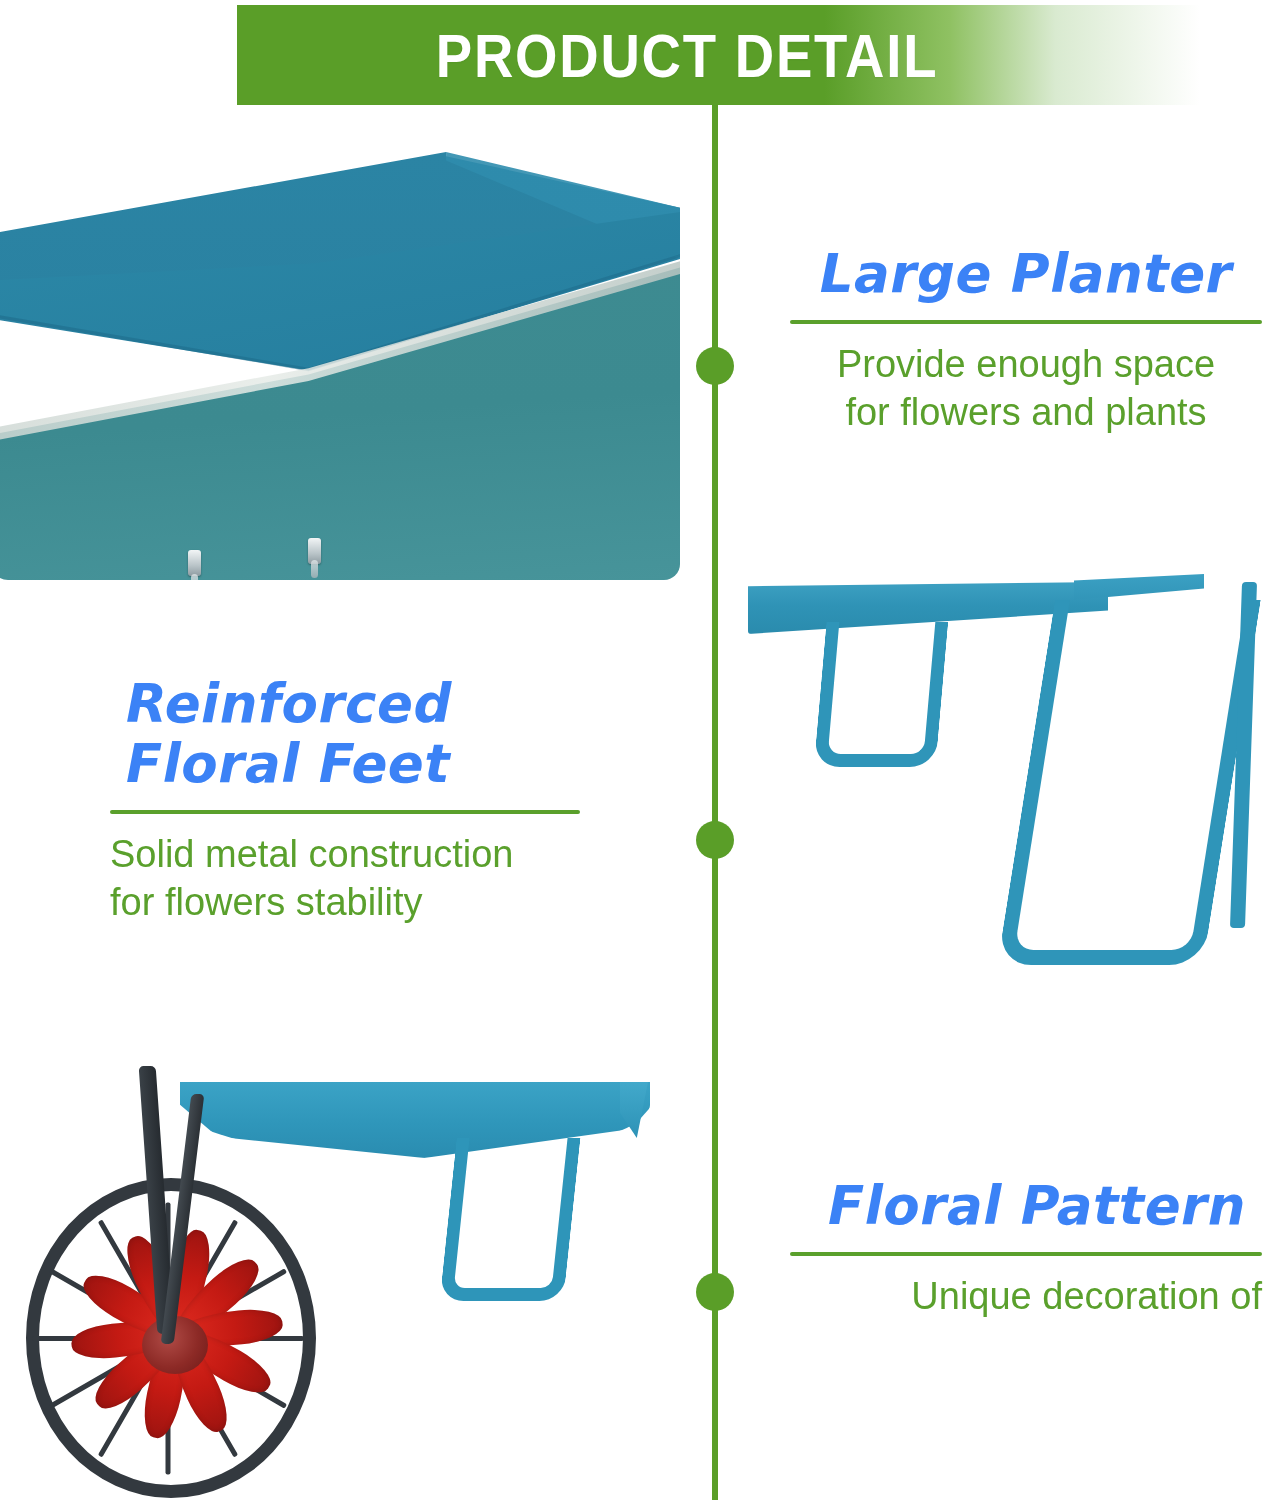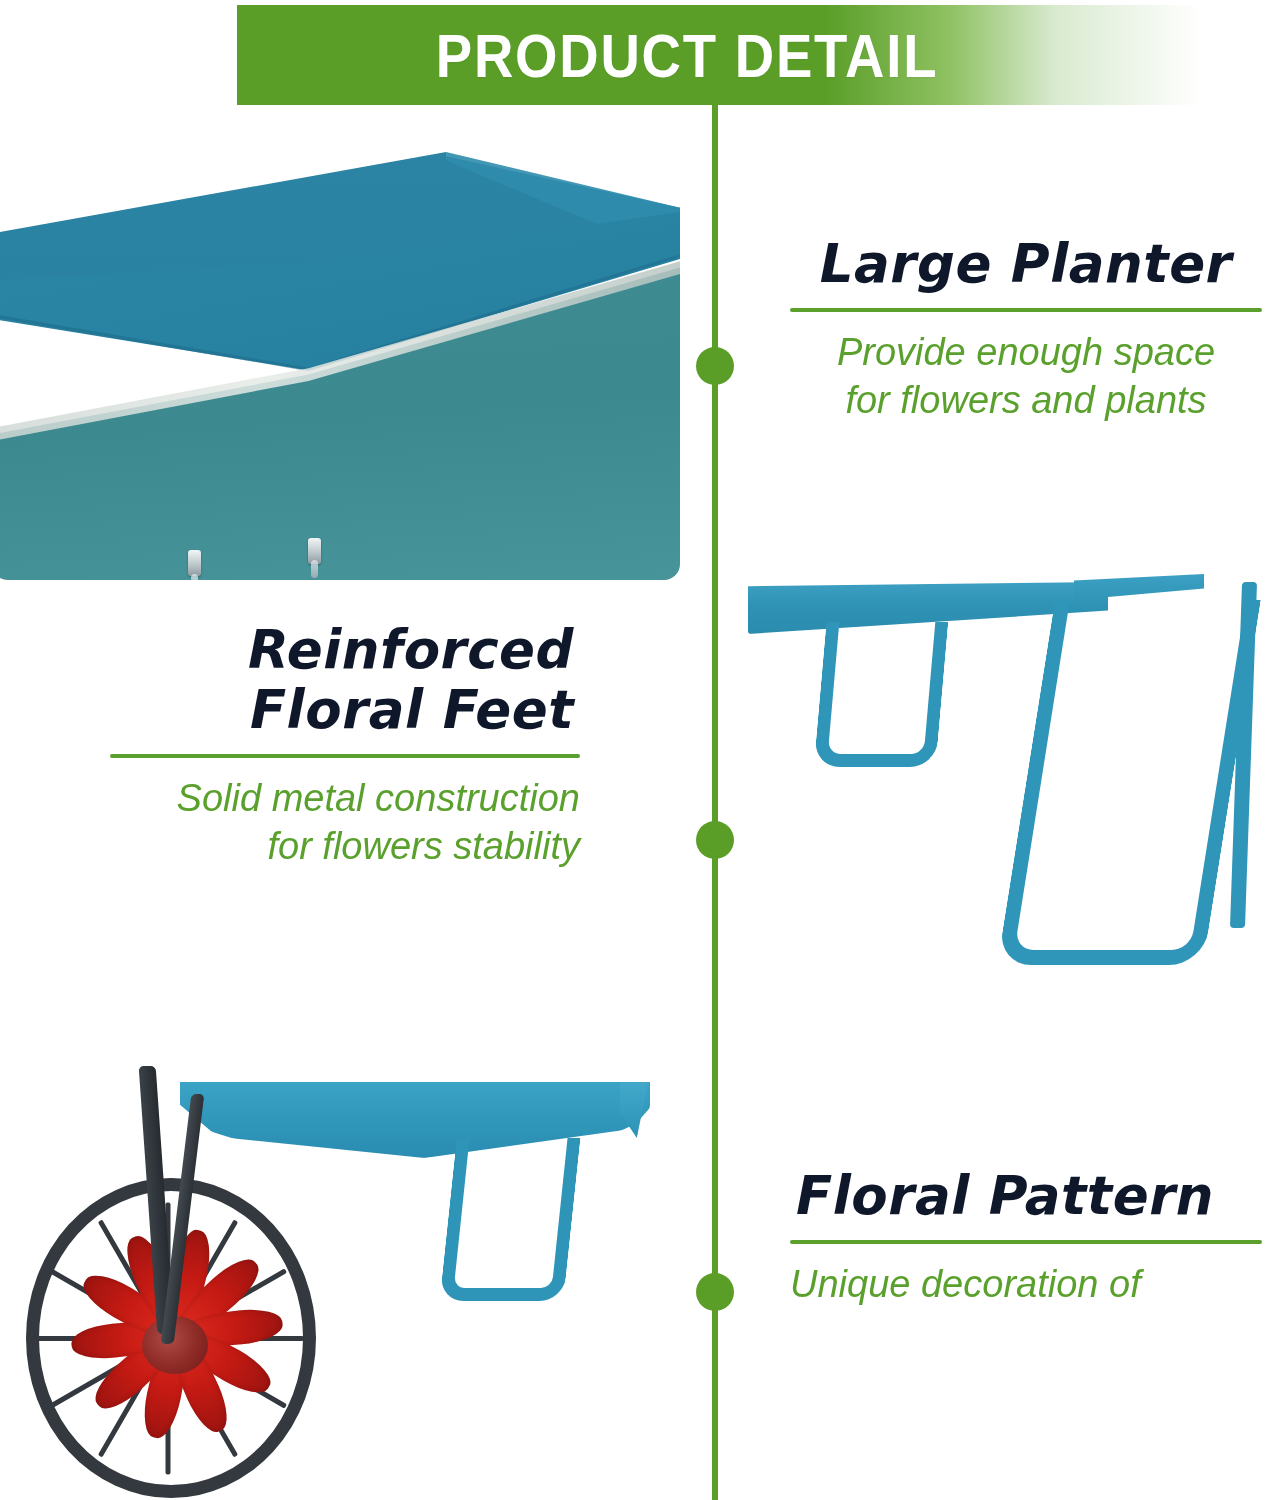"Large Planter" .block h2 { color: #0f172a -> #3b82f6; margin: 6px -> 16px }
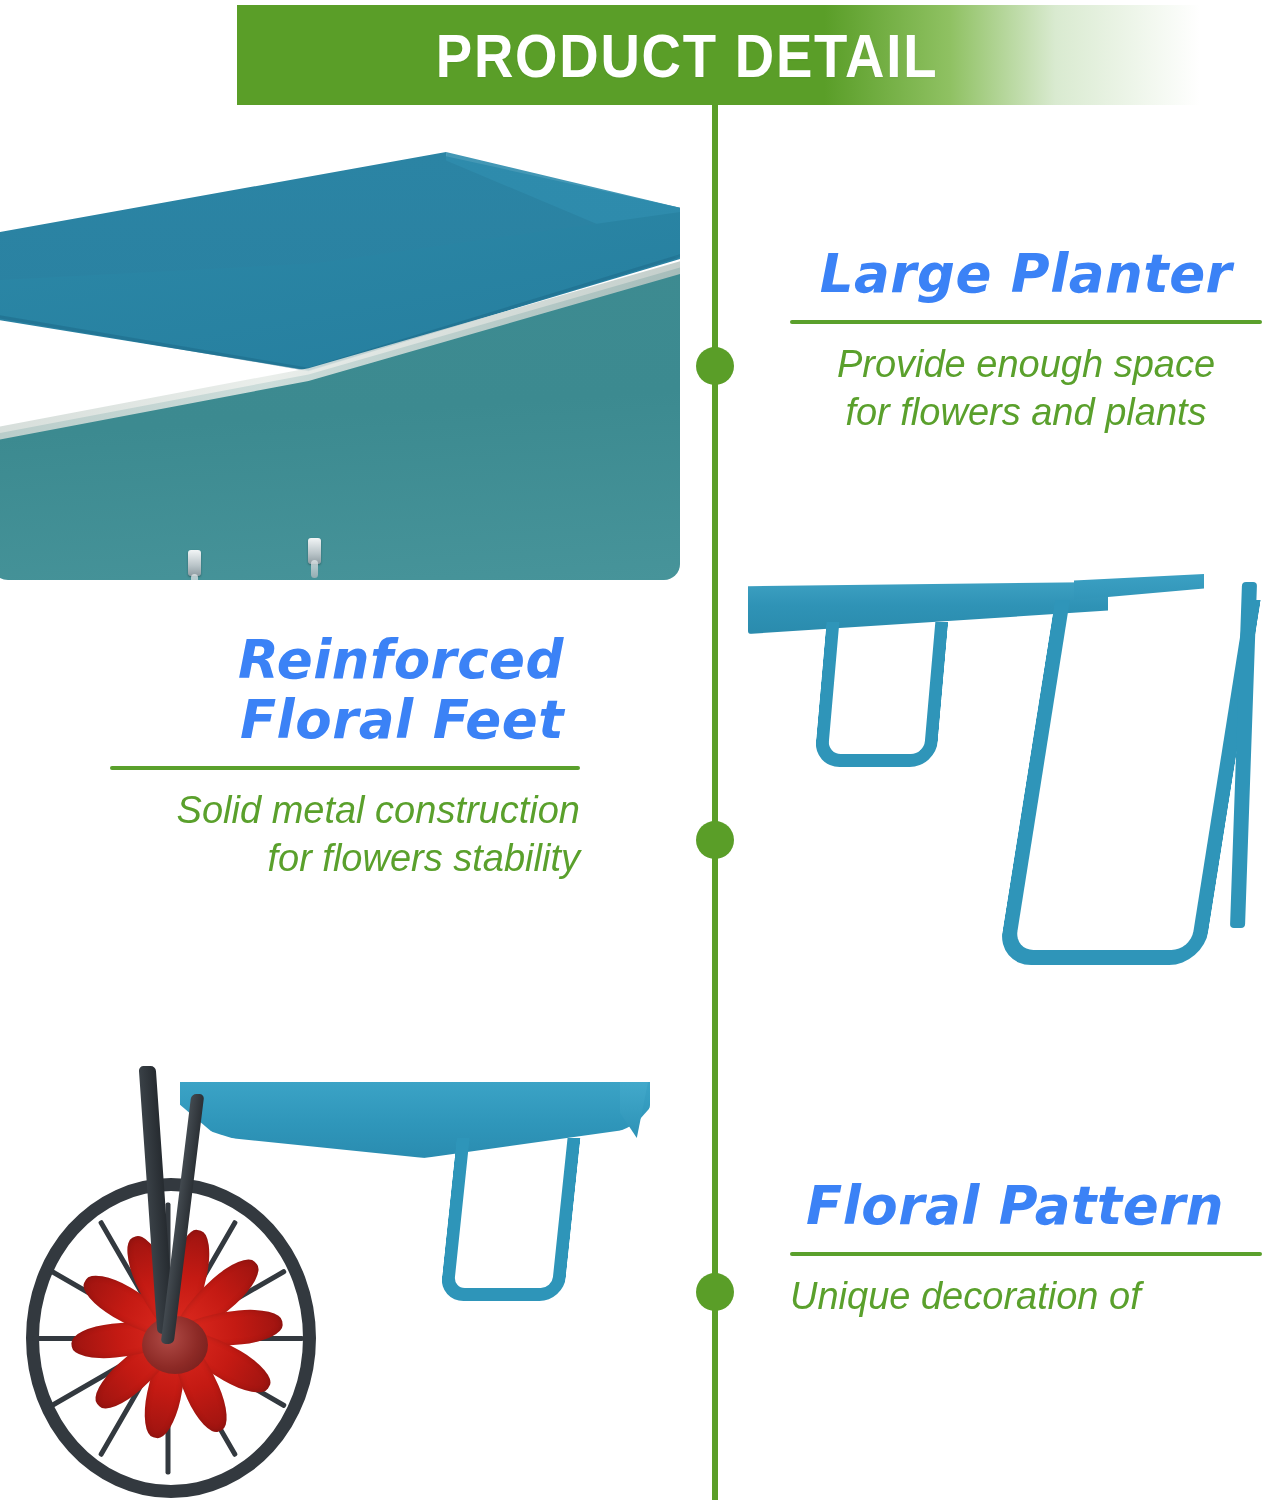"Provide enough space" .nb { font-style: italic -> none }
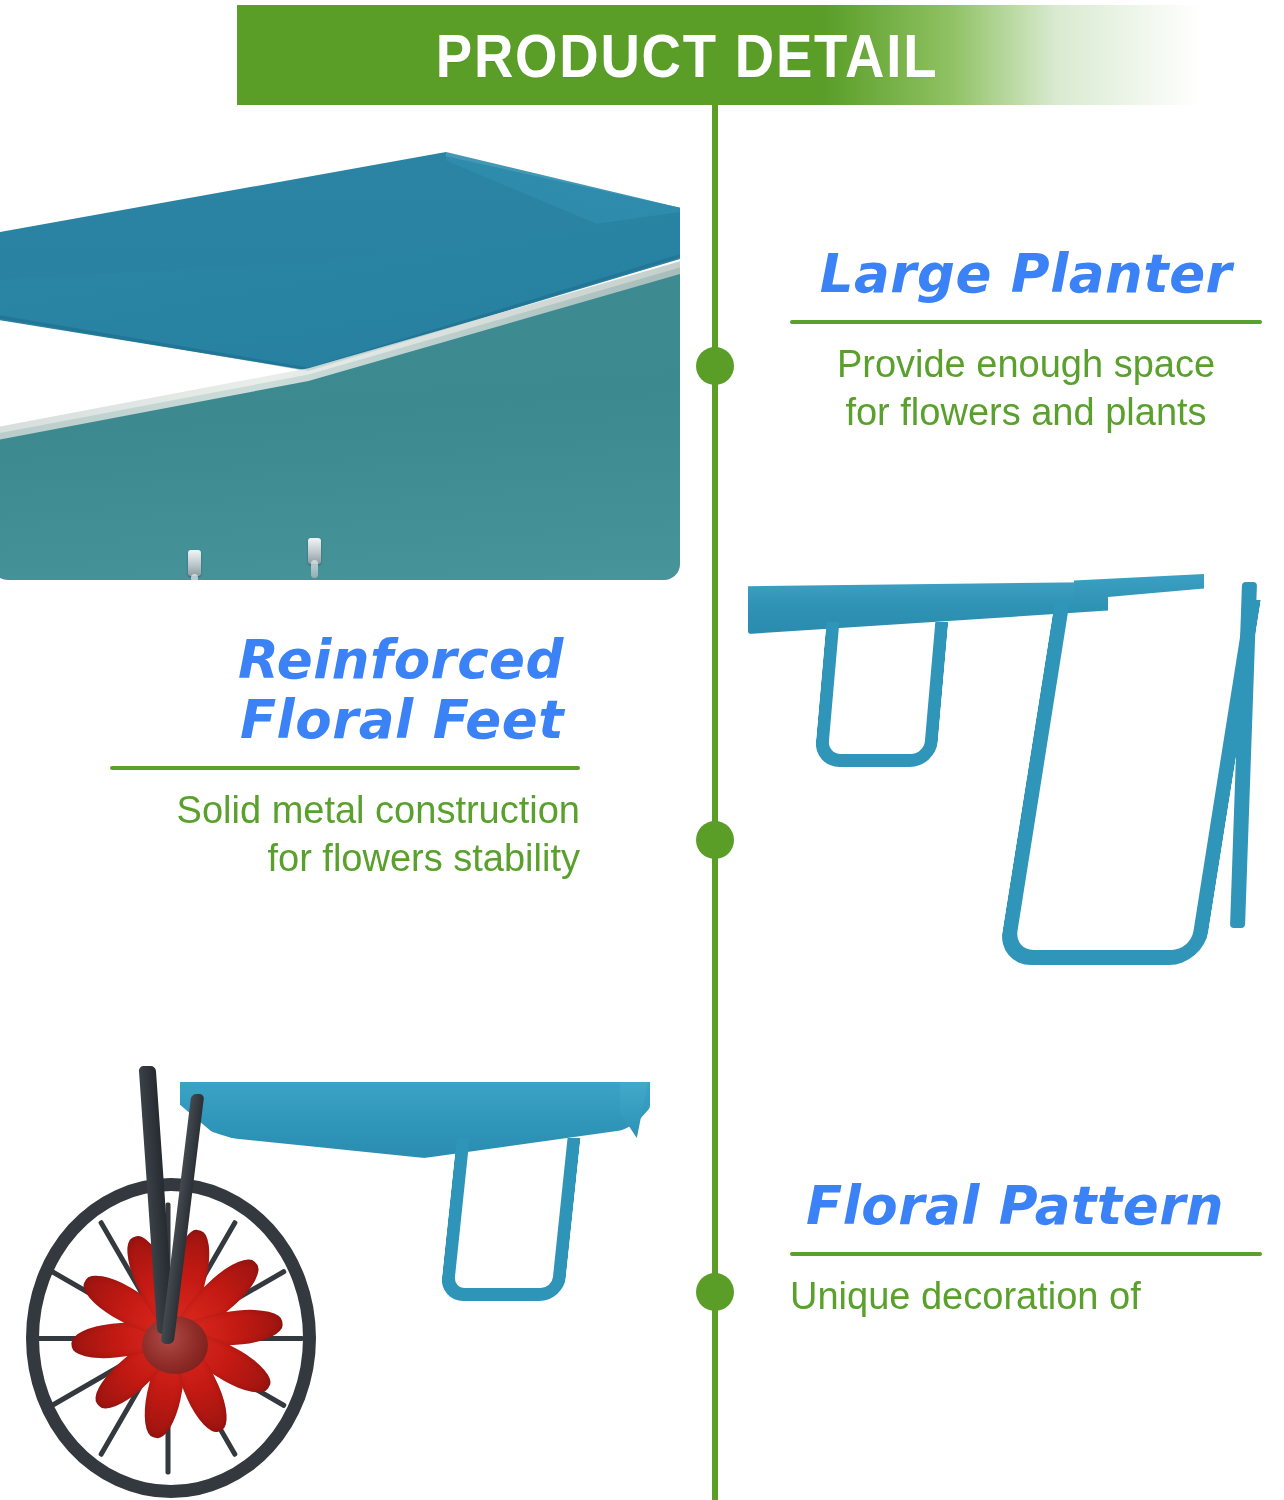"Reinforced" .blk-feet { text-align: right -> left; top: 614px -> 658px }
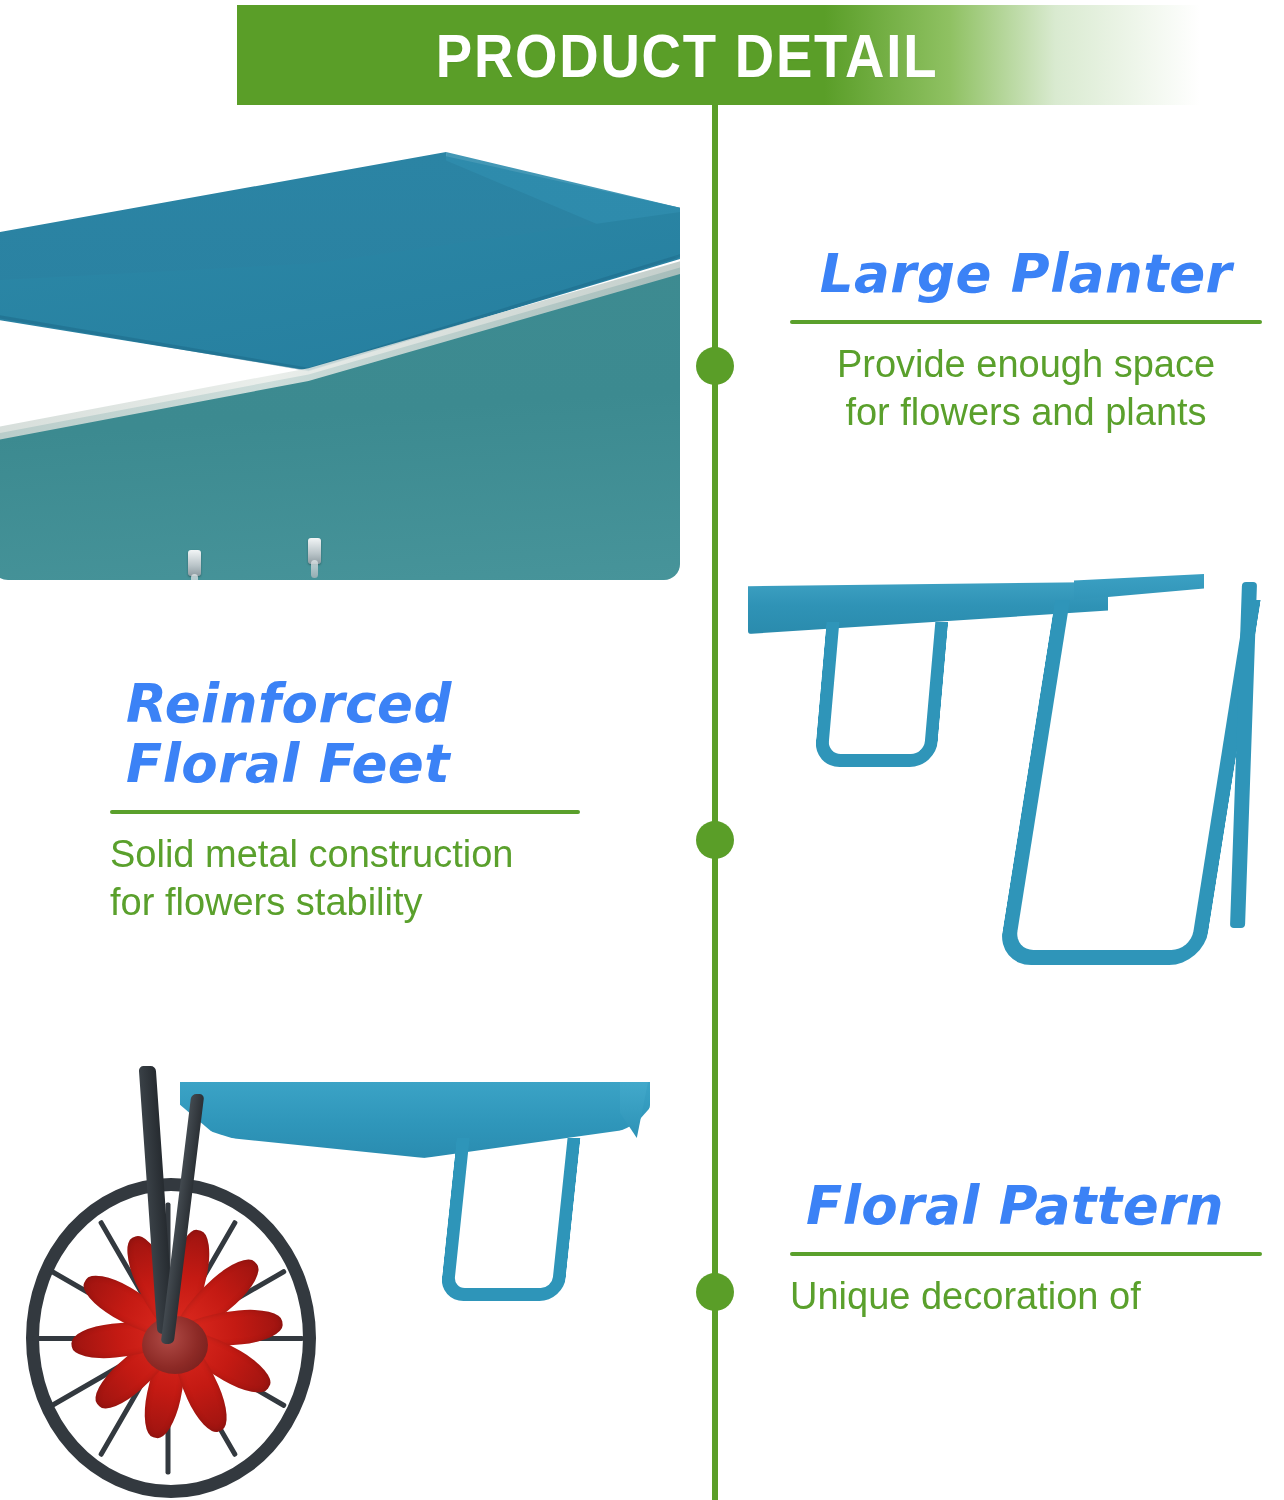"Floral Pattern" .blk-floral { text-align: left -> right }
